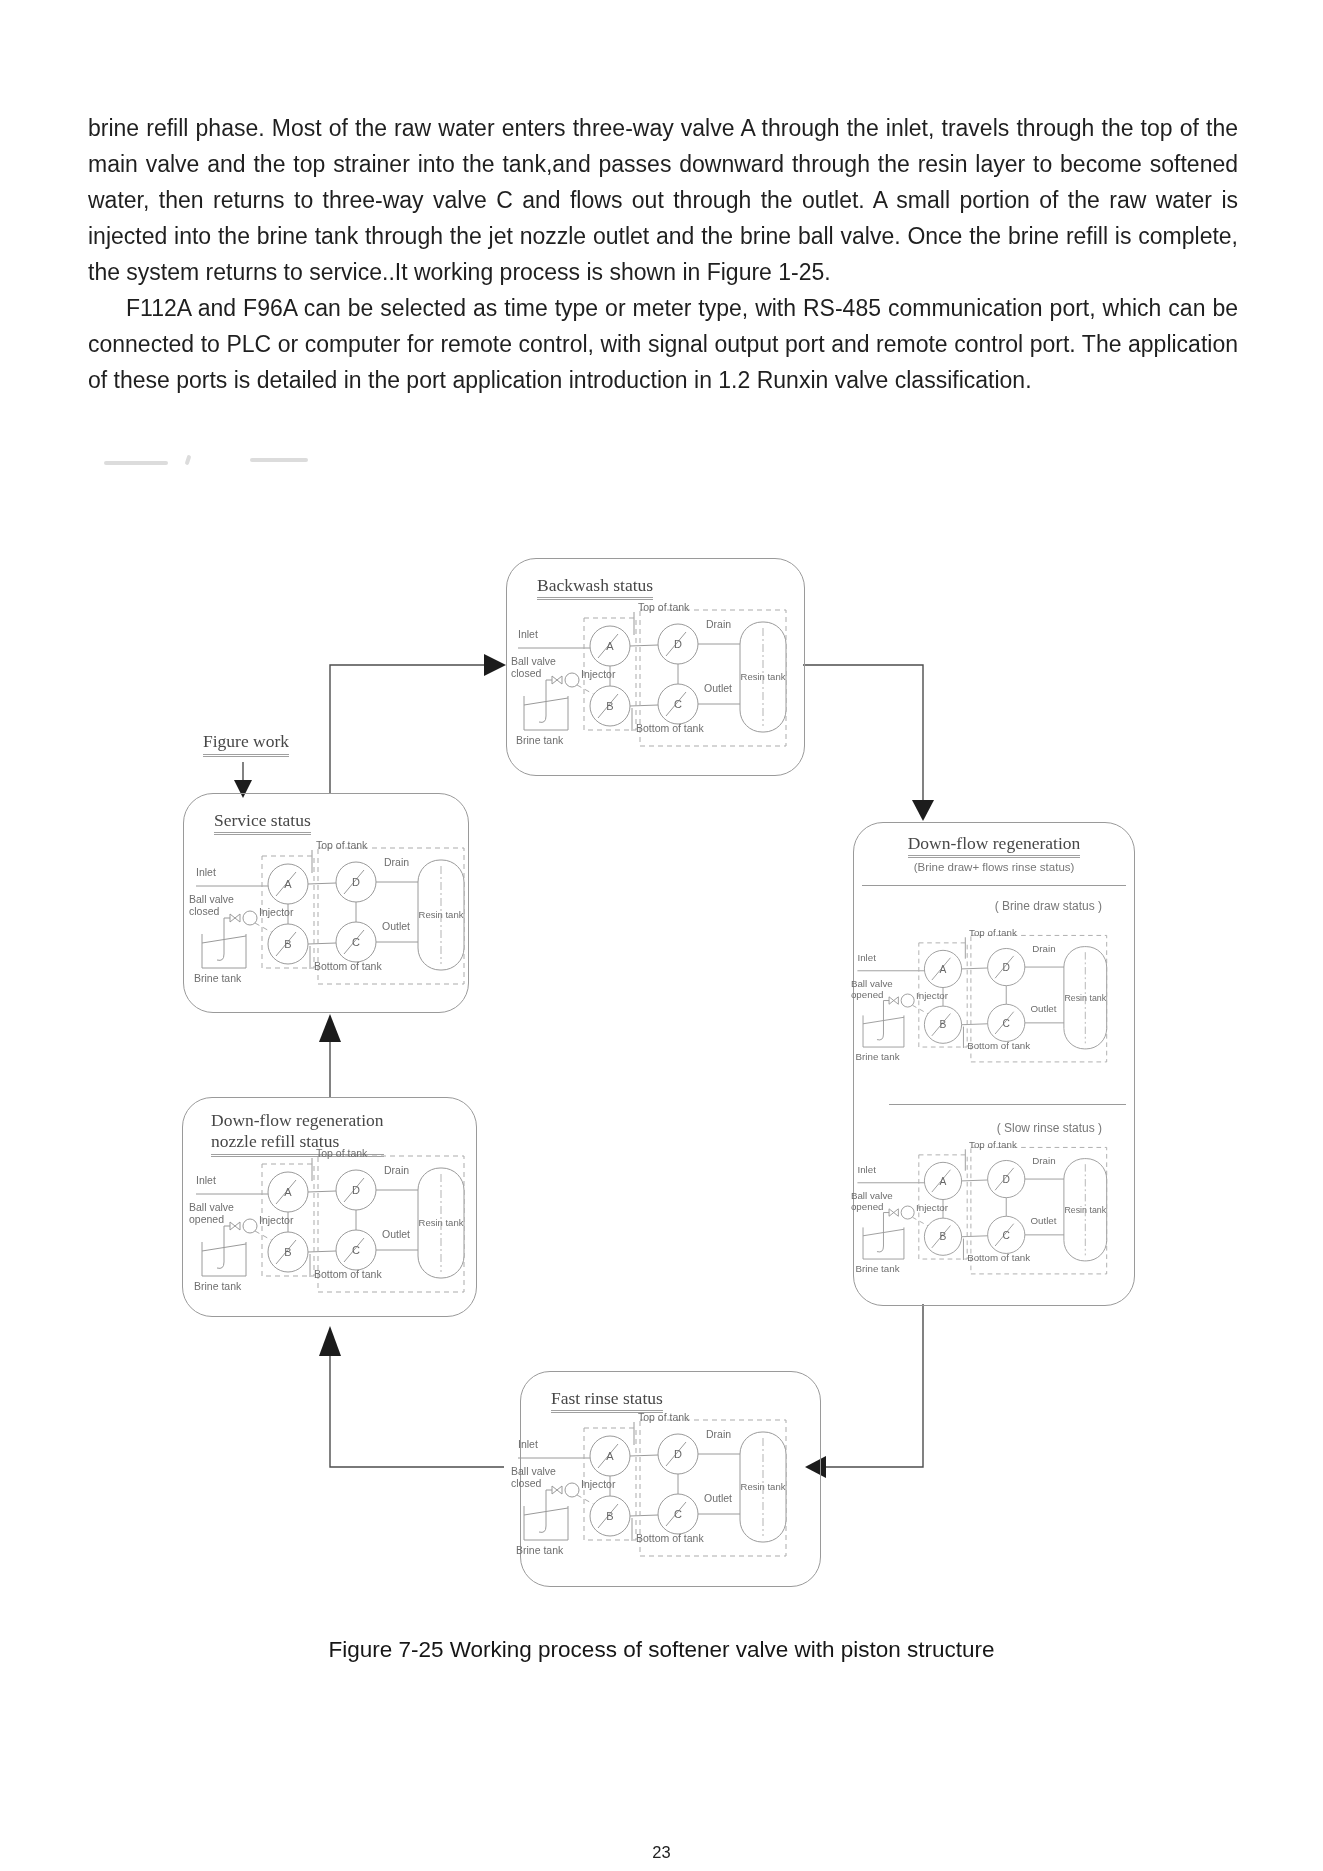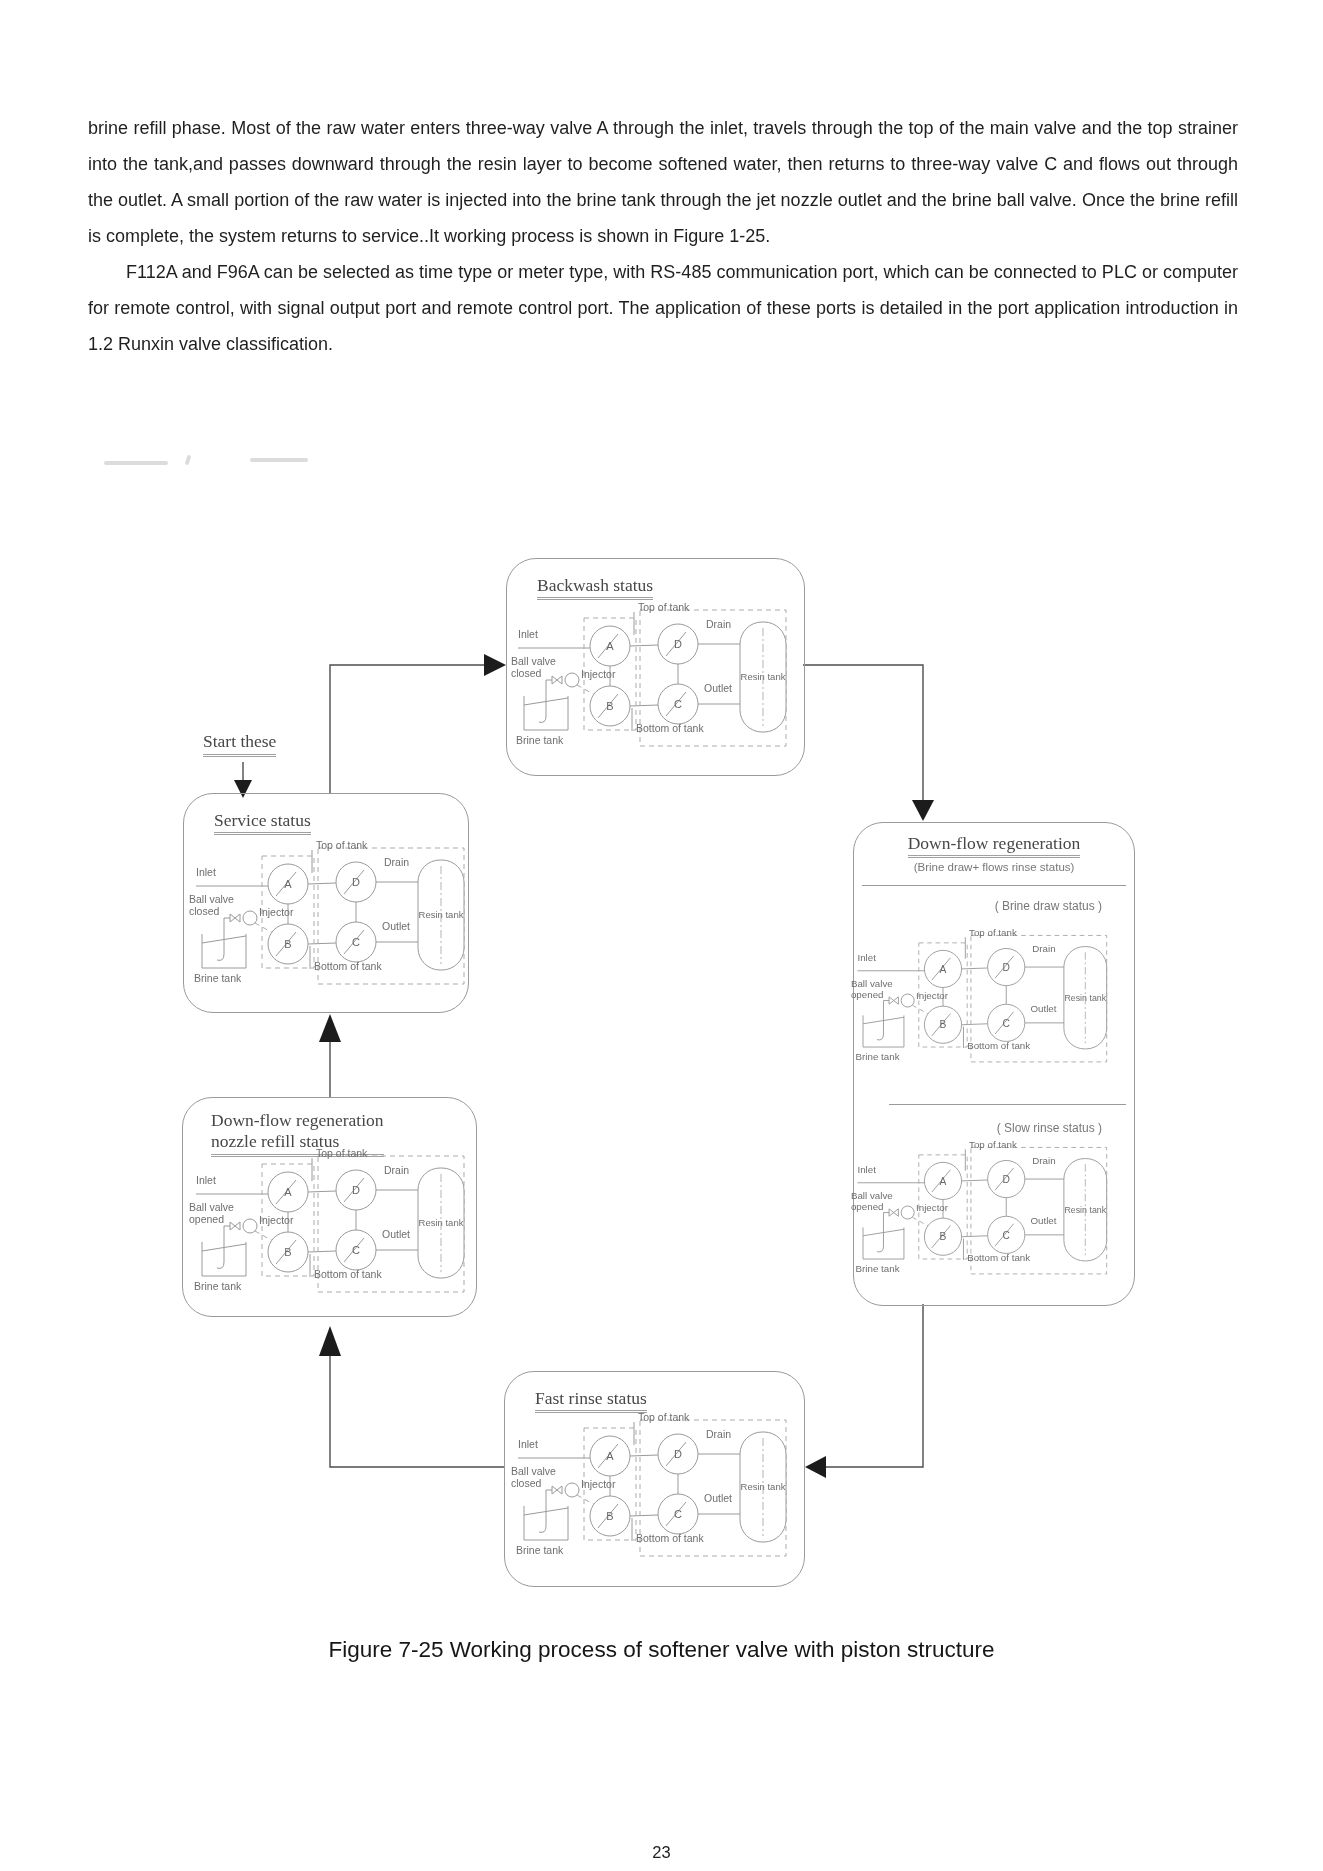"brine refill phase. Most of" .bodytext p { font-size: 18px -> 23px }
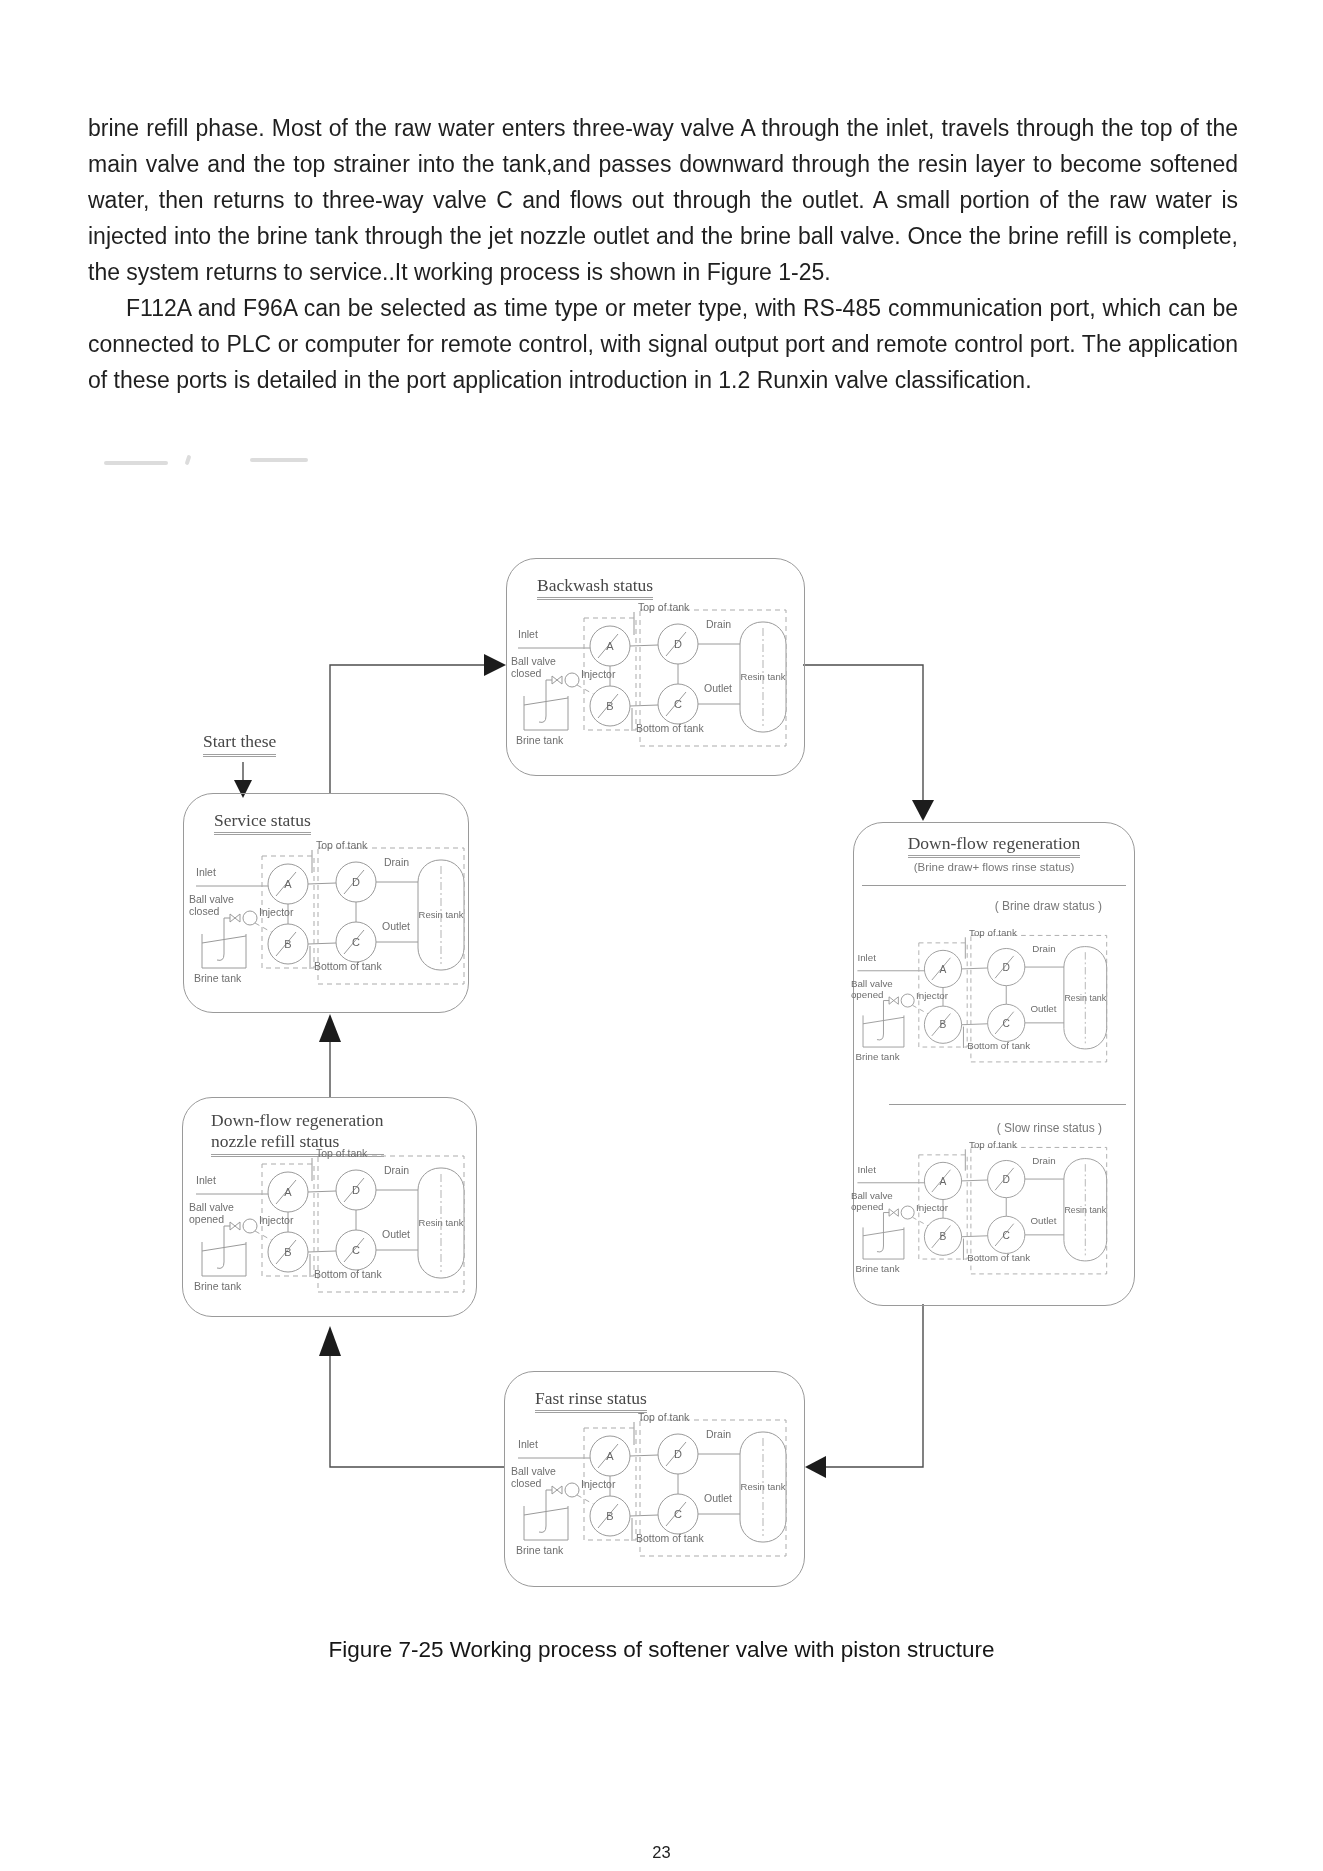"Start these" div.start { text: Start these -> Figure work }
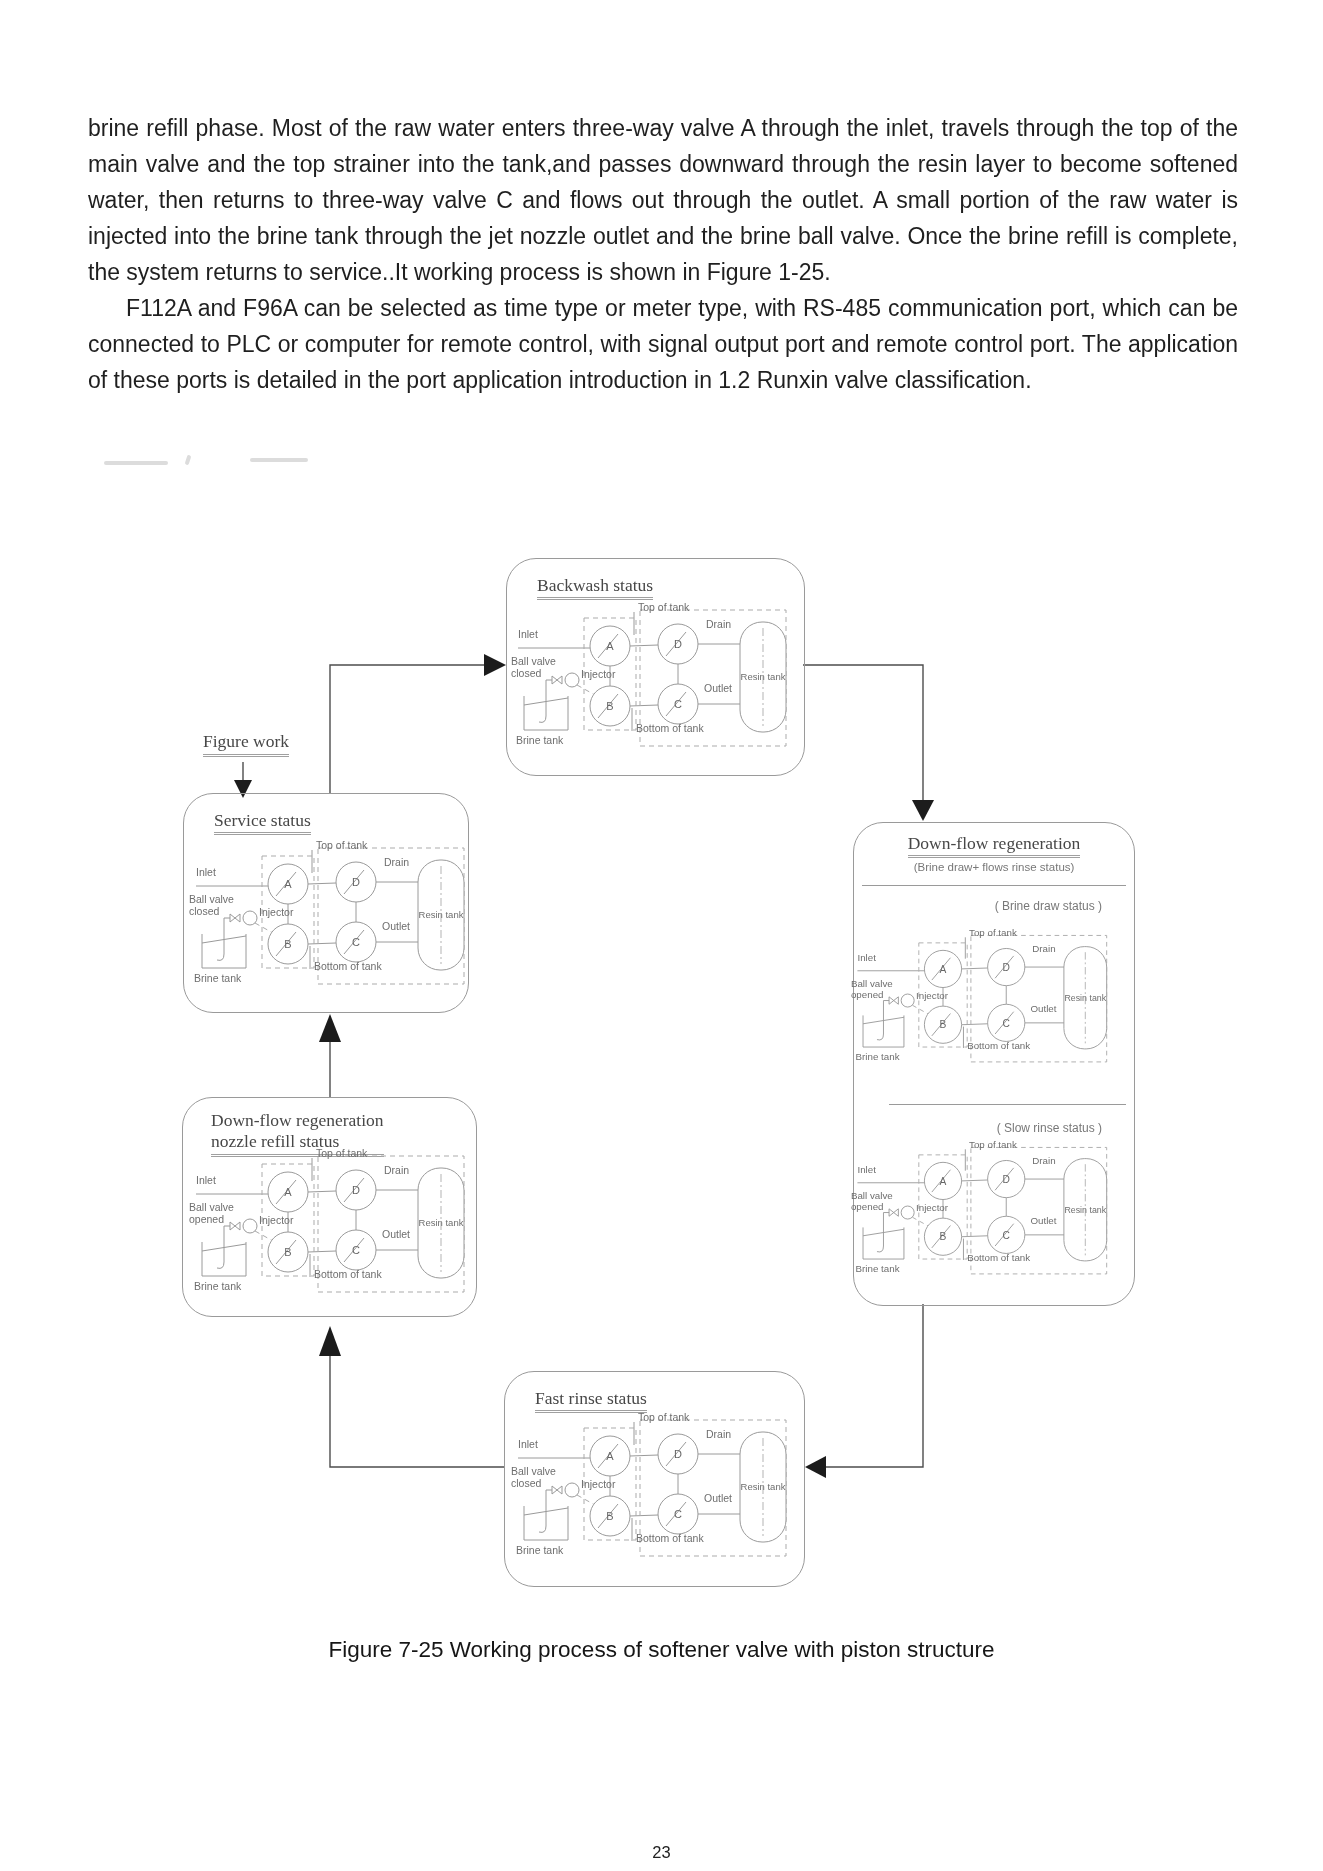"Fast rinse status" div.sbox { left: 504px -> 520px }
